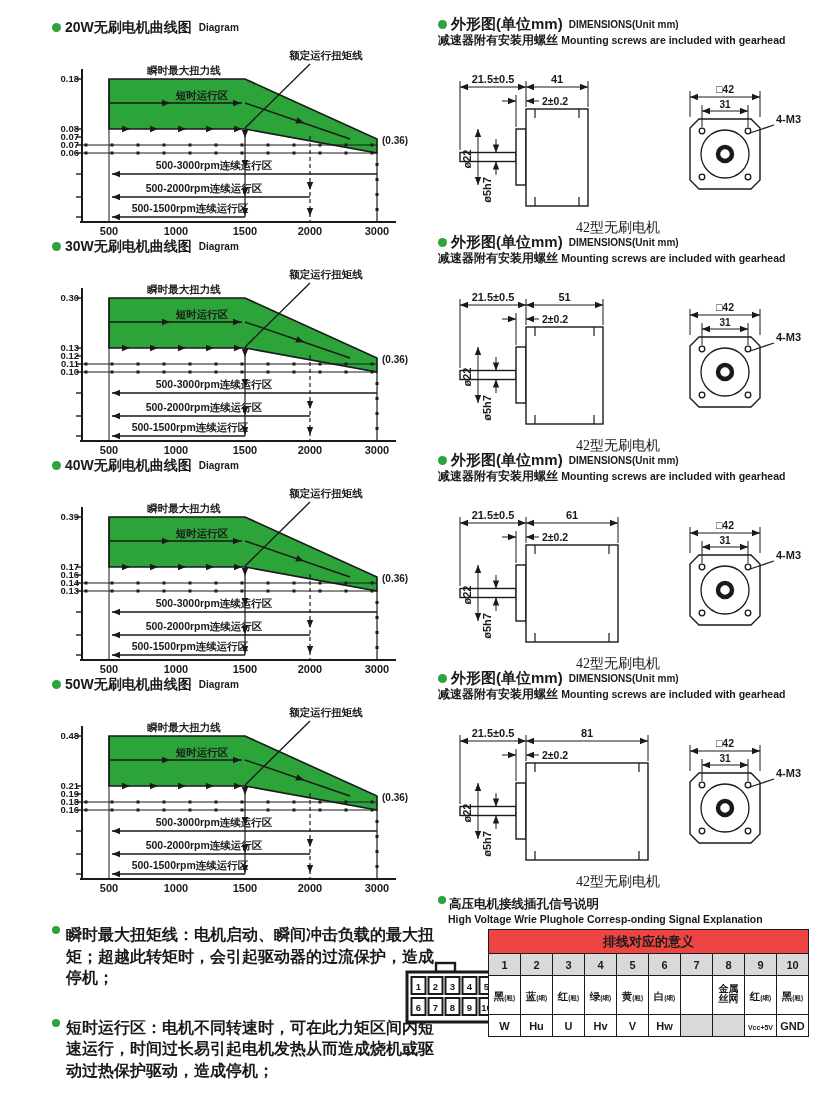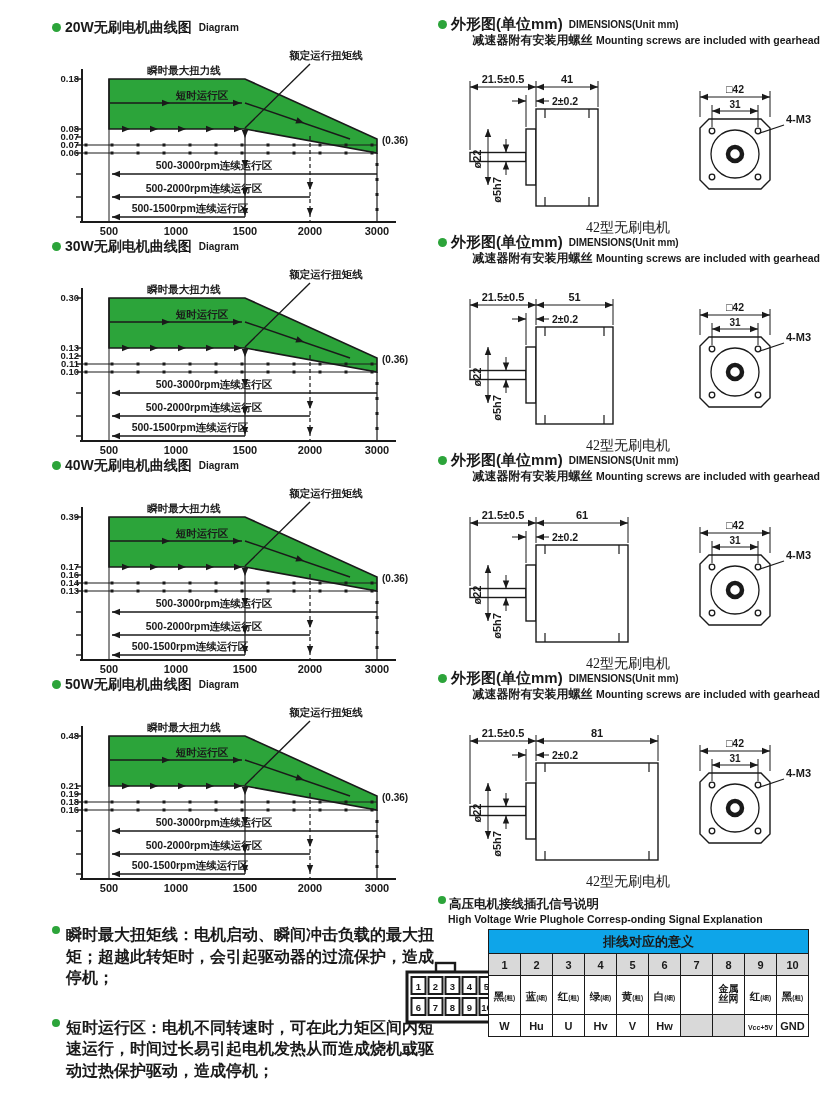"外形图(单位mm)" .dim-sec { text-align: right -> none }
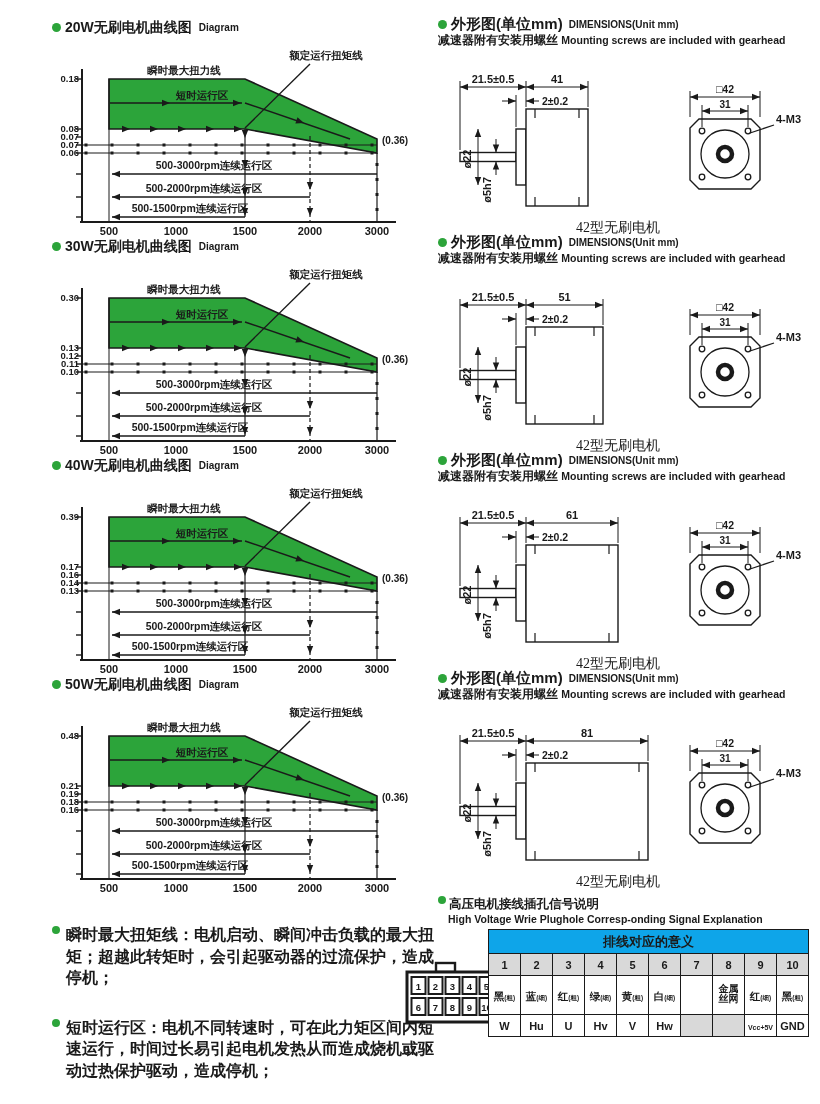"排线对应的意义" table.wiretab th { background: #0ea5e9 -> #ef4444 }
